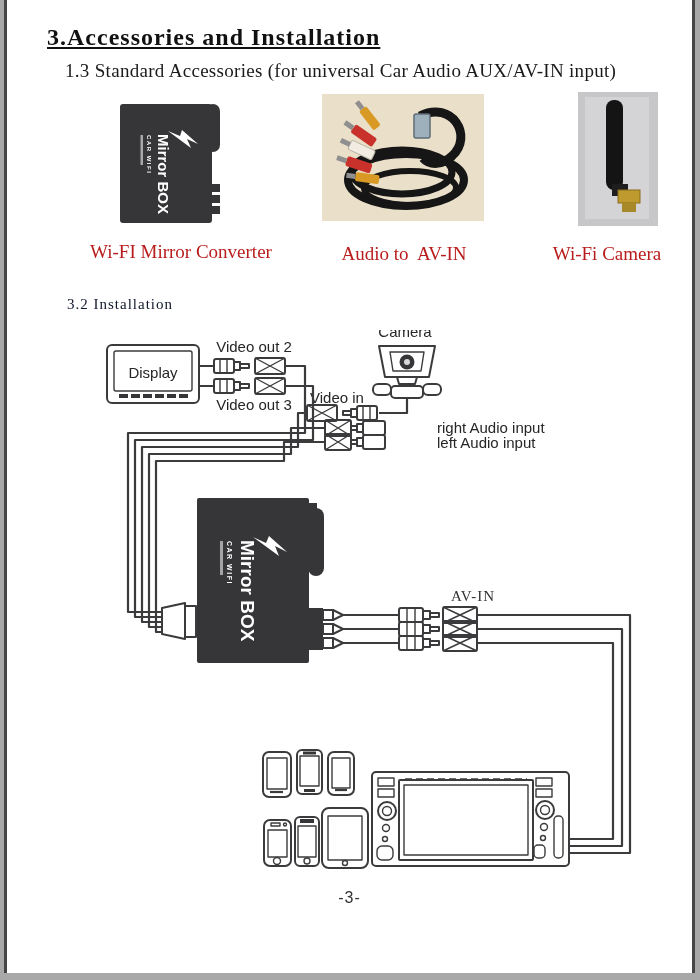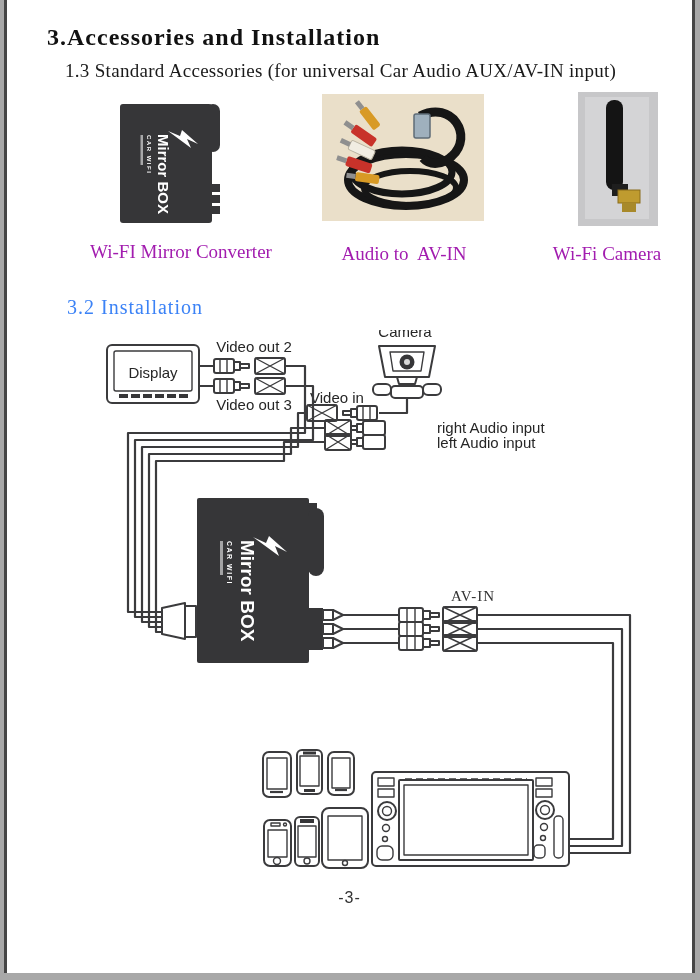"3.Accessories and Installation" .title { text-decoration: none -> underline }
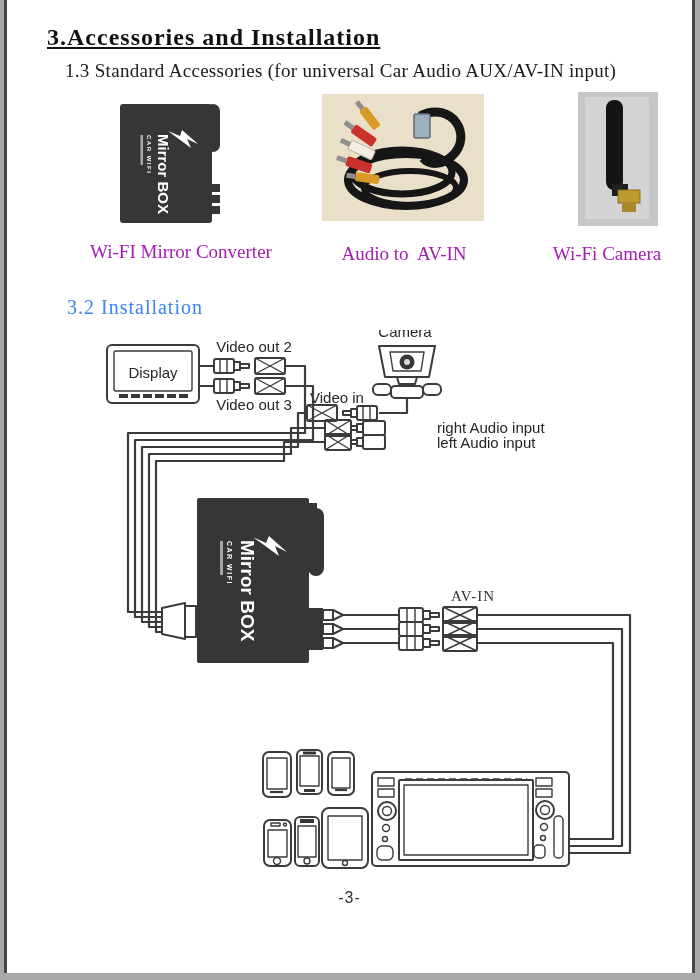"Wi-FI Mirror Converter" .cap { color: #a21caf -> #b91c1c }
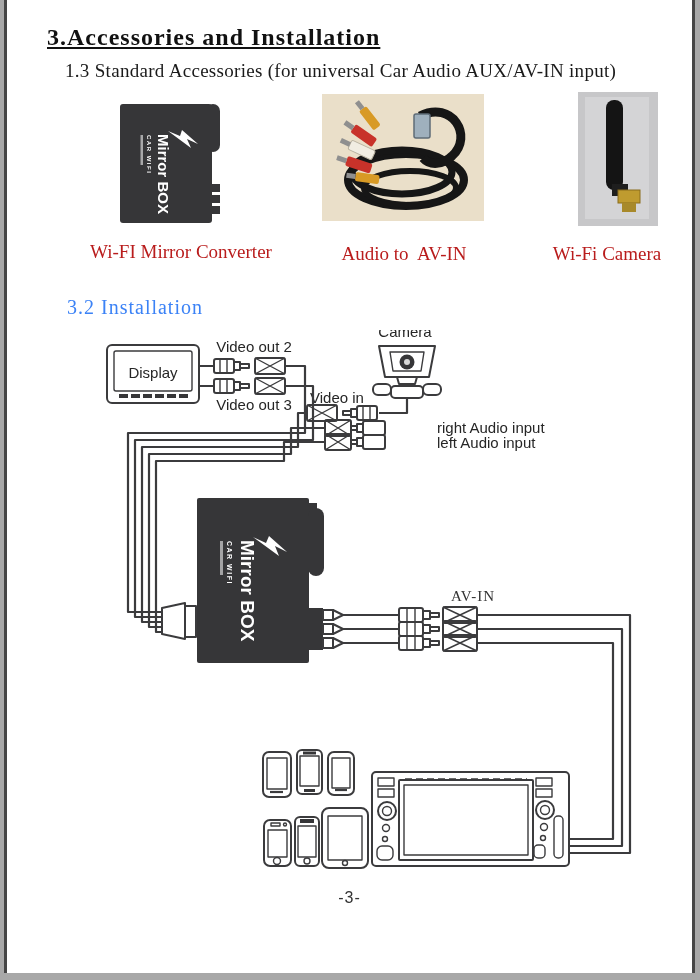"3.2 Installation" .section2 { color: #3b82f6 -> #0f172a; font-size: 20px -> 15px }
